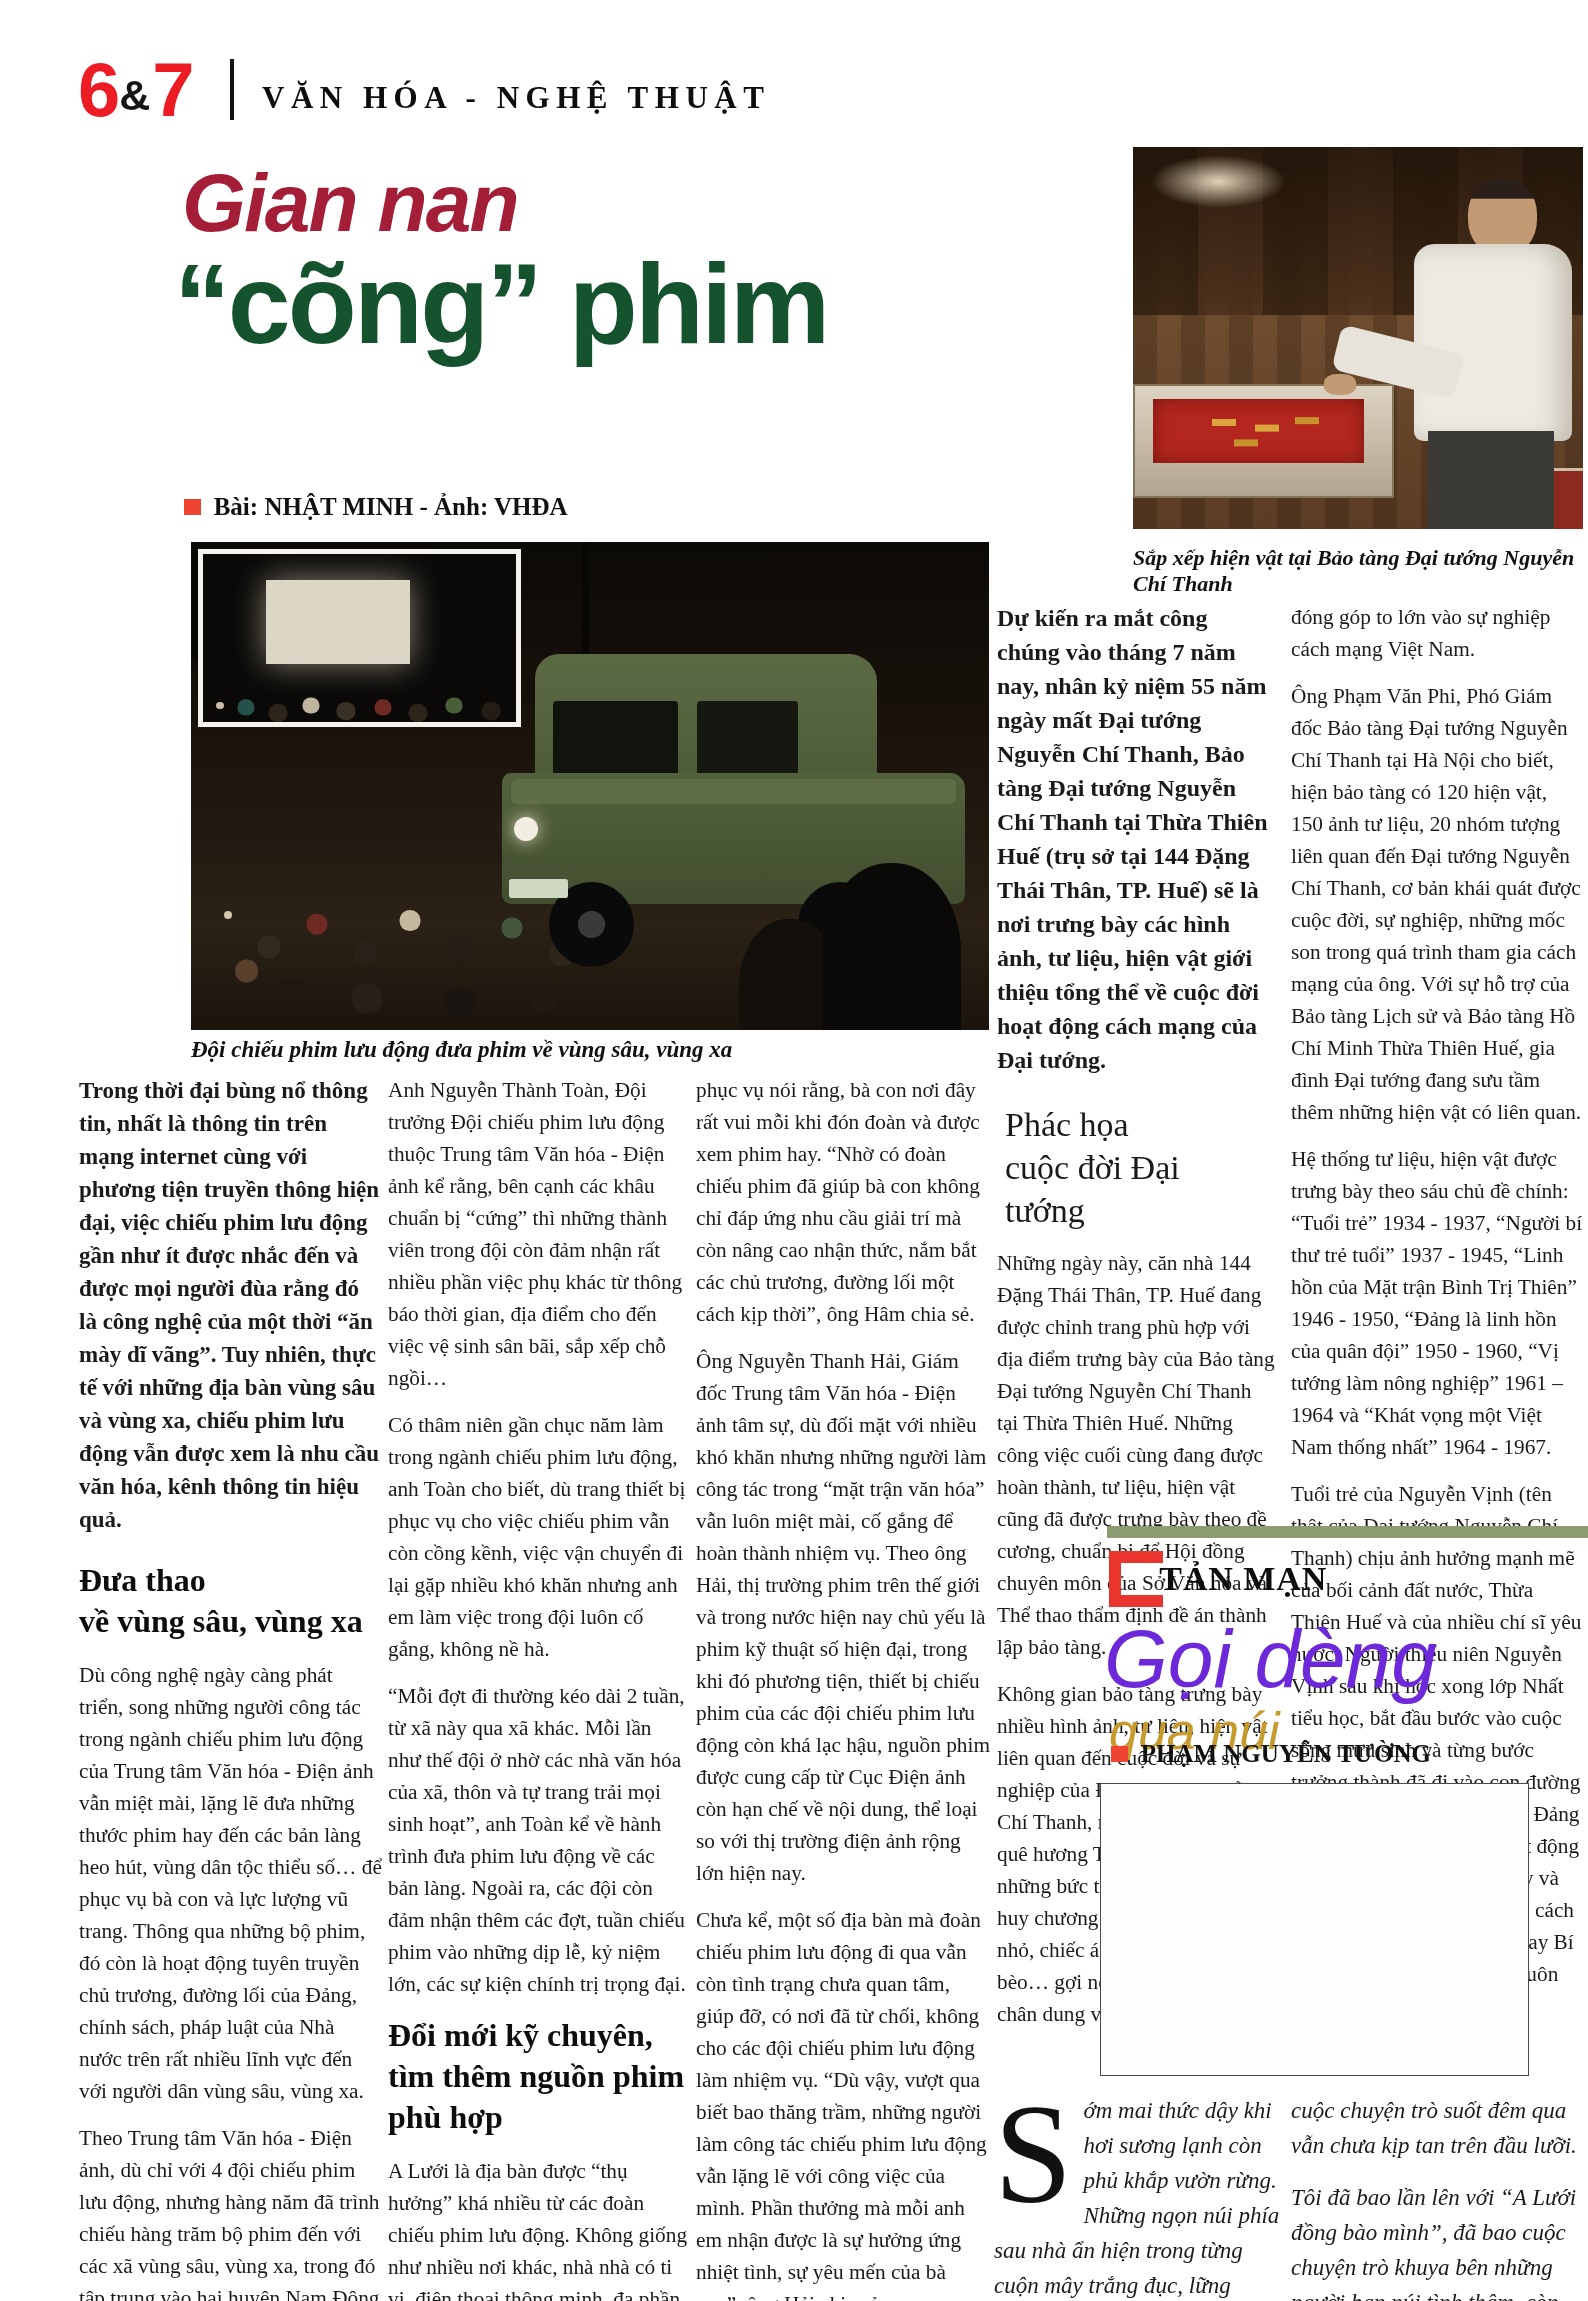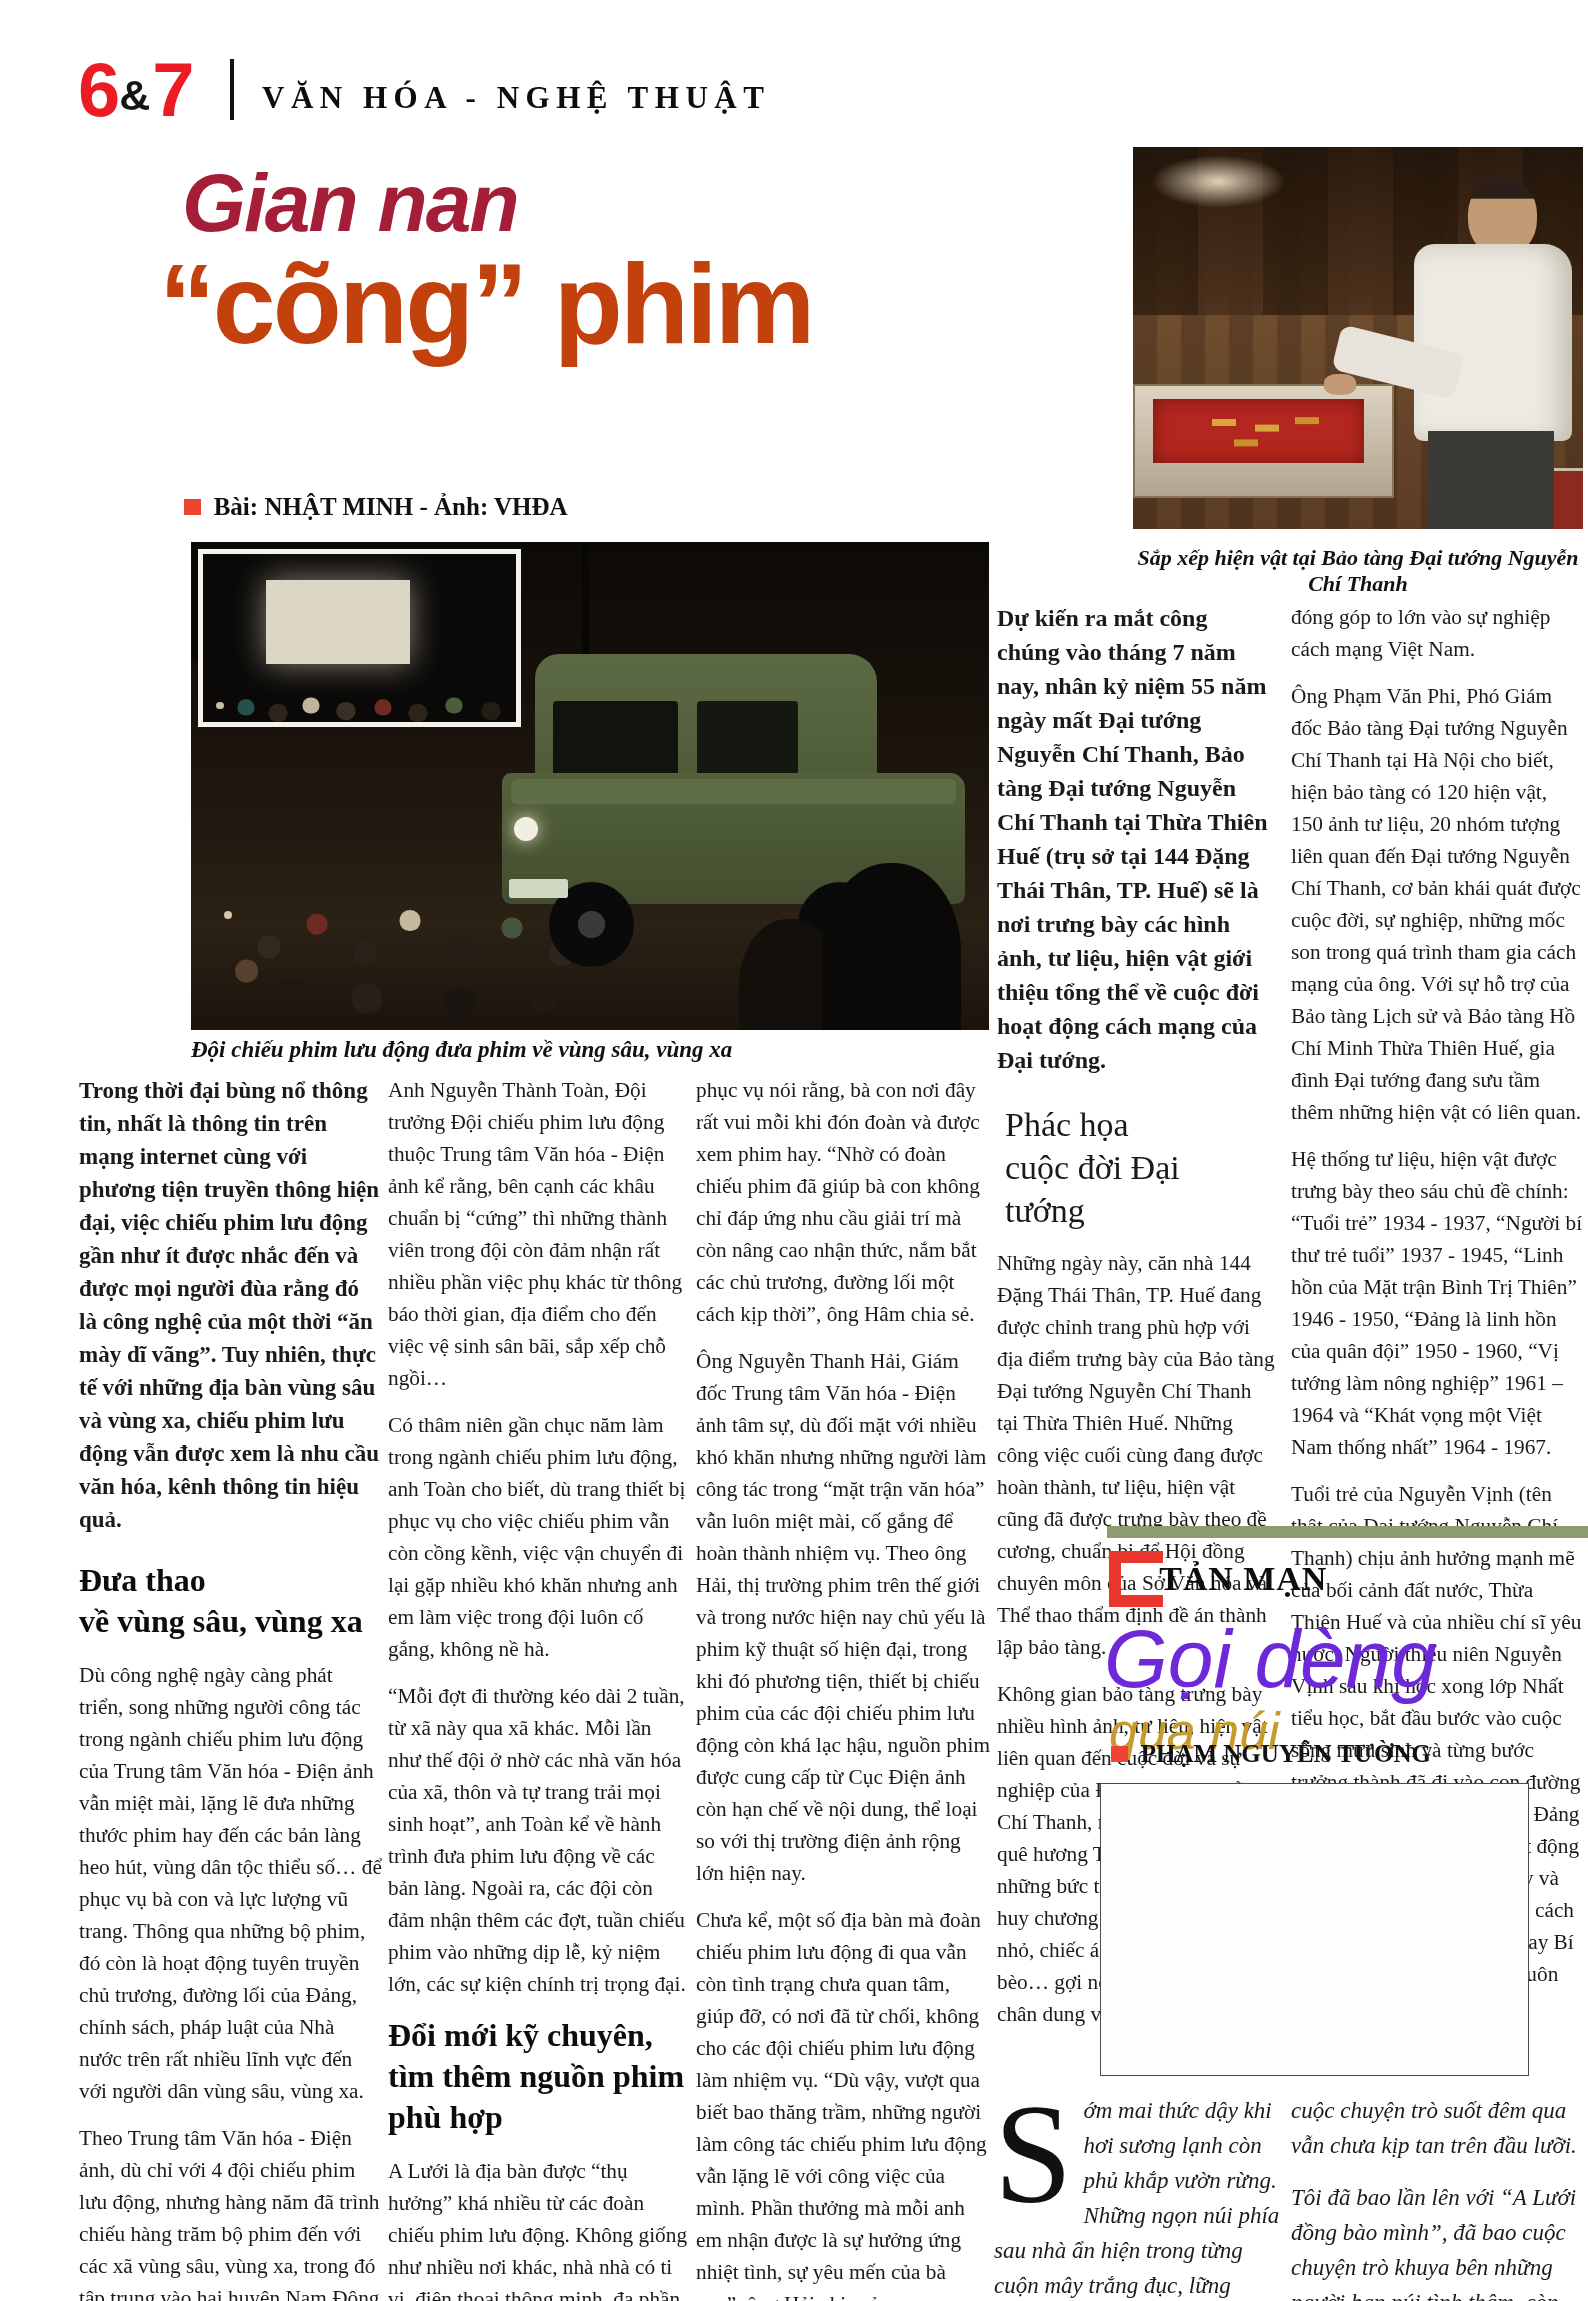"“cõng” phim" .hl2 { color: #c2410c -> #14532d; left: 159px -> 174px }
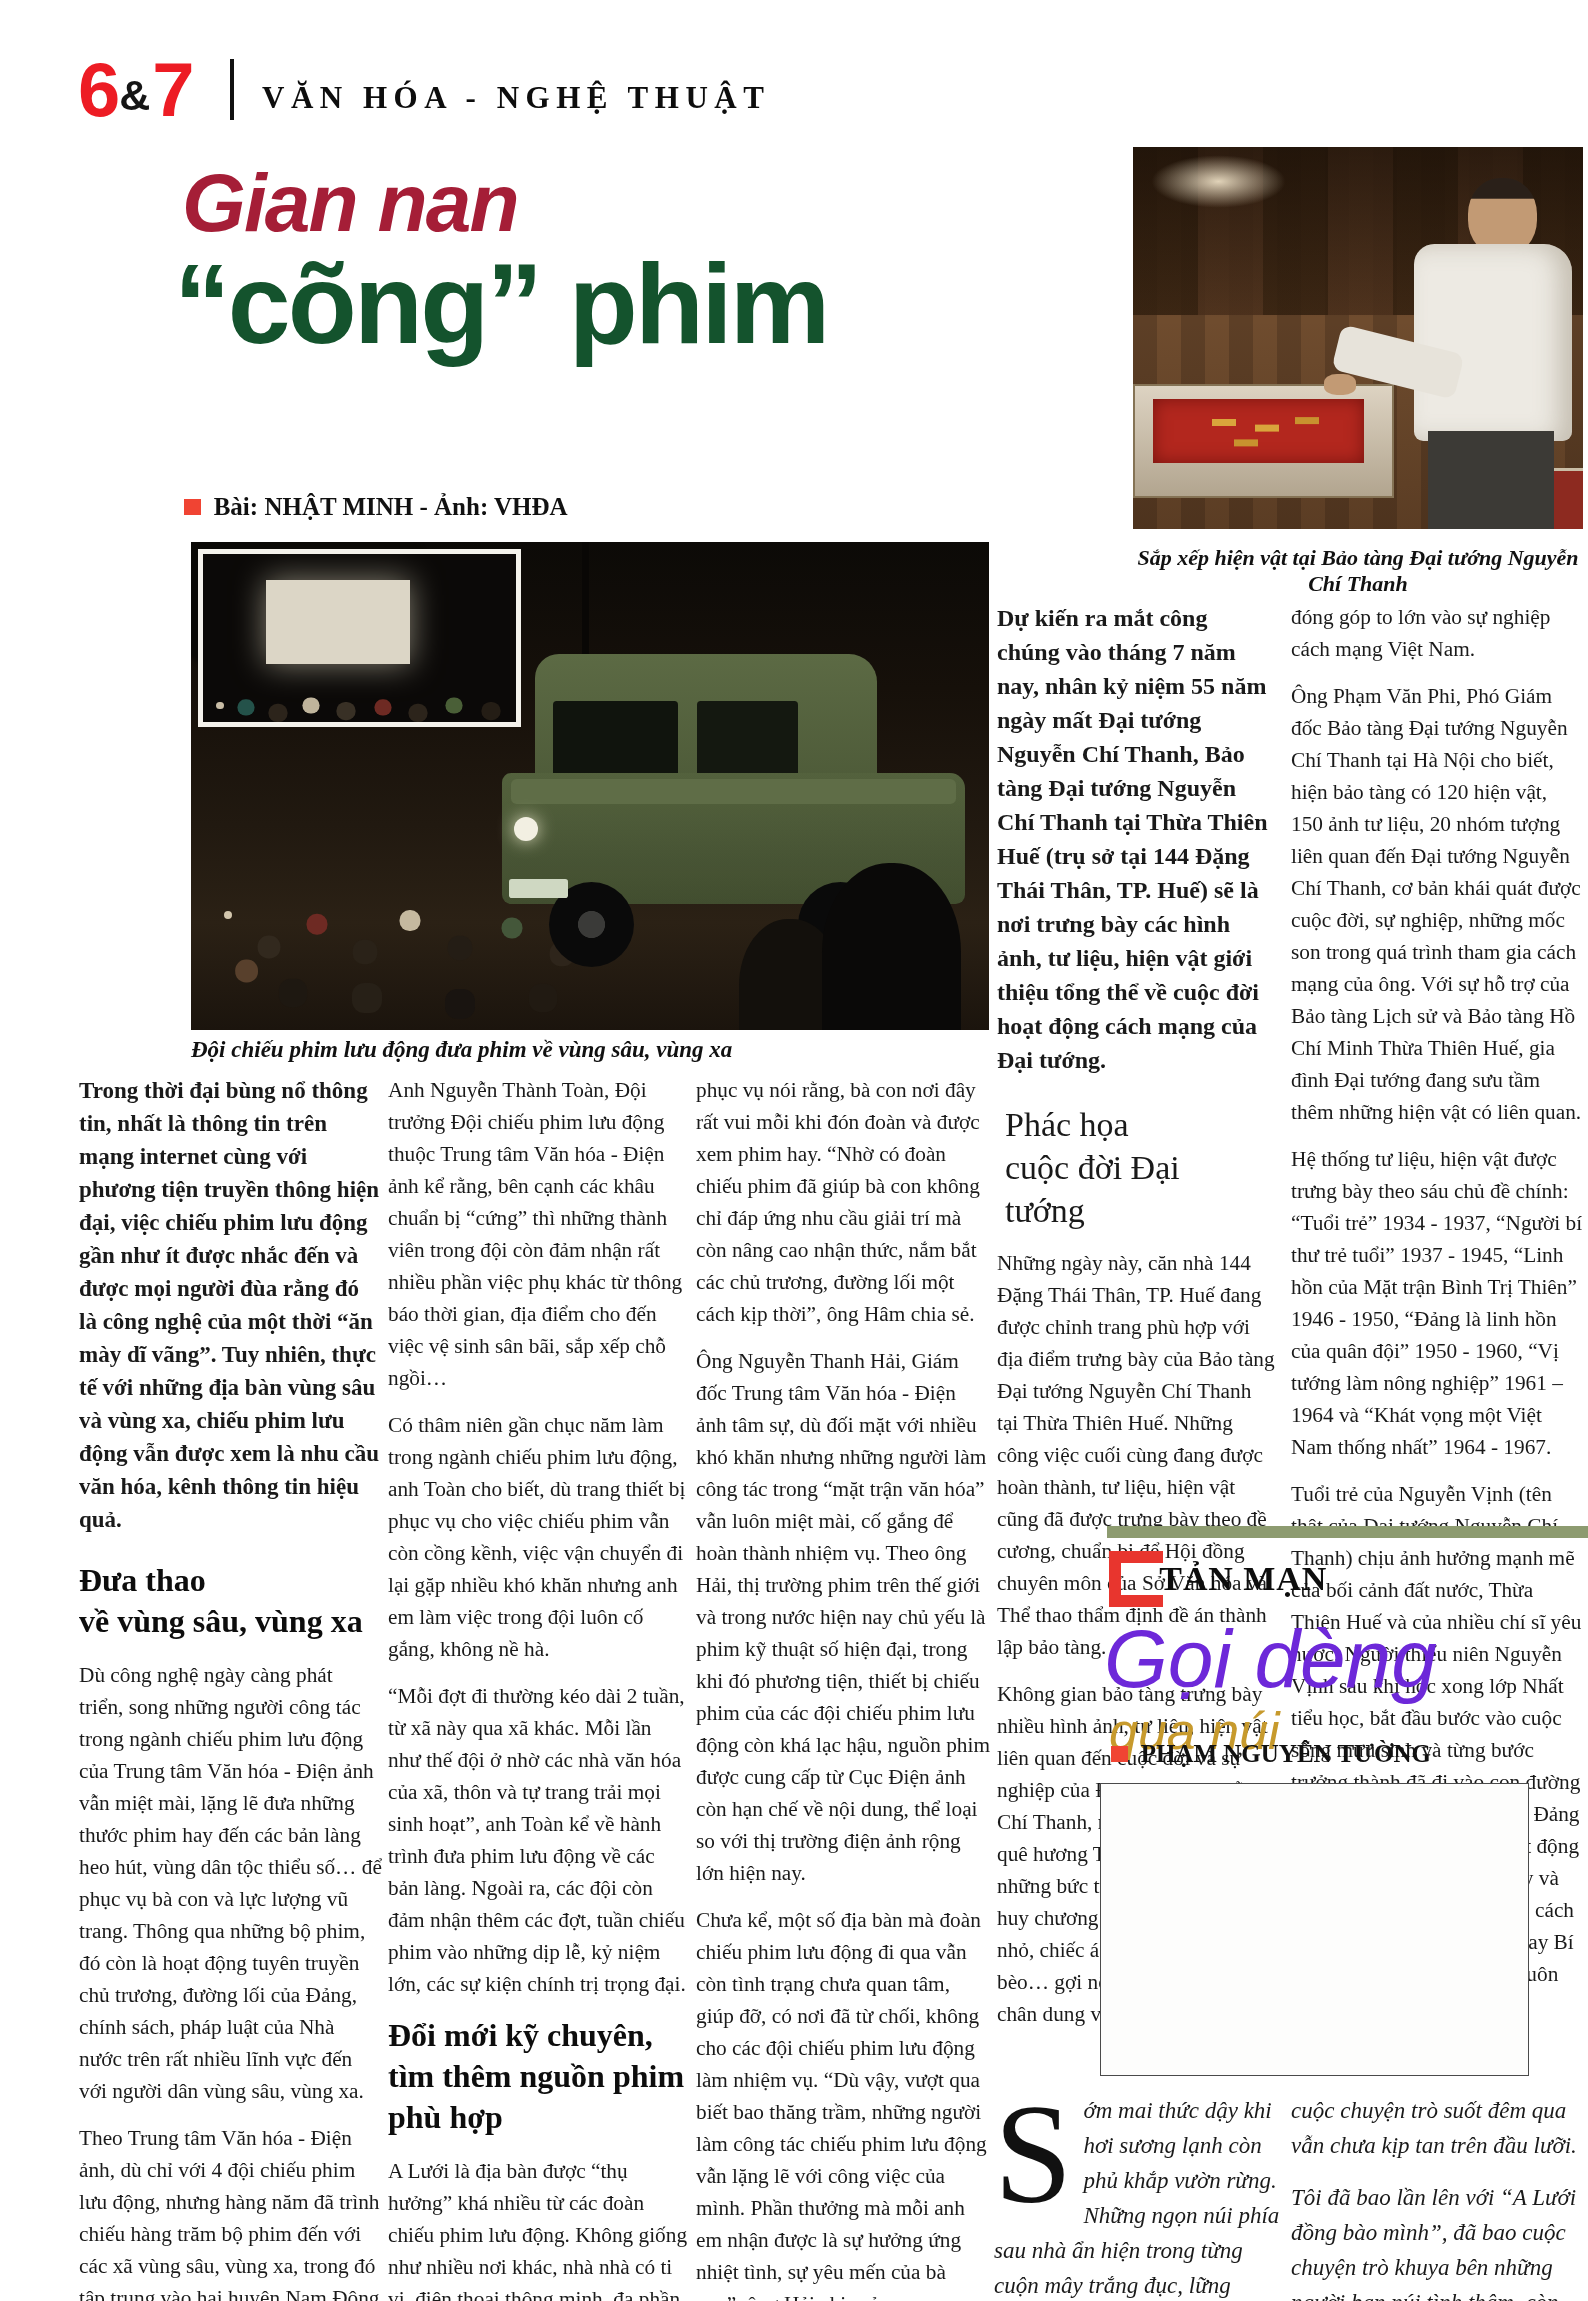"Sắp xếp hiện vật tại" .caption-museum { text-align: center -> left }
